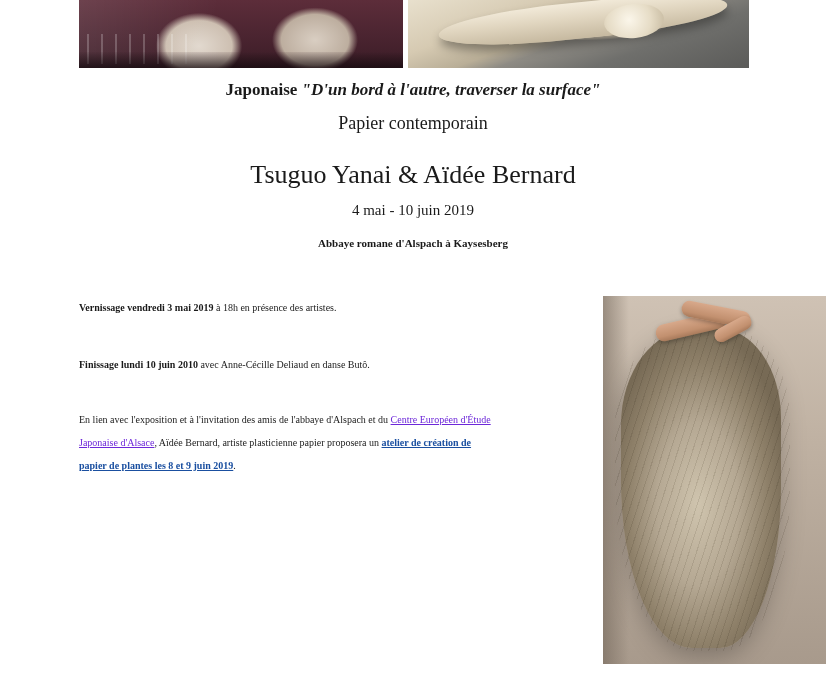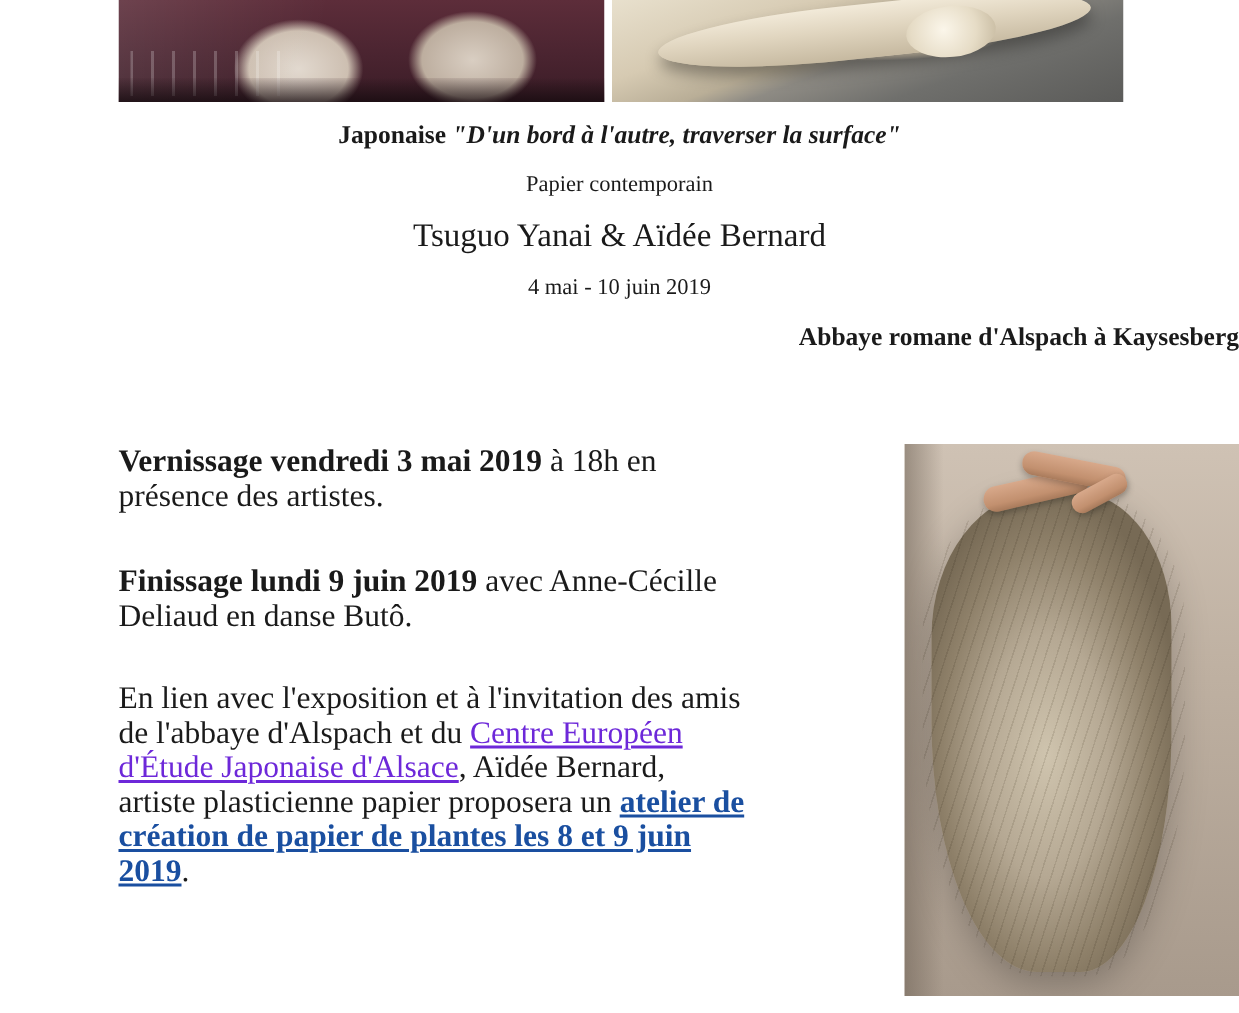"Papier contemporain" .h-sub { font-size: 15px -> 18px; margin-bottom: 8px -> 26px }
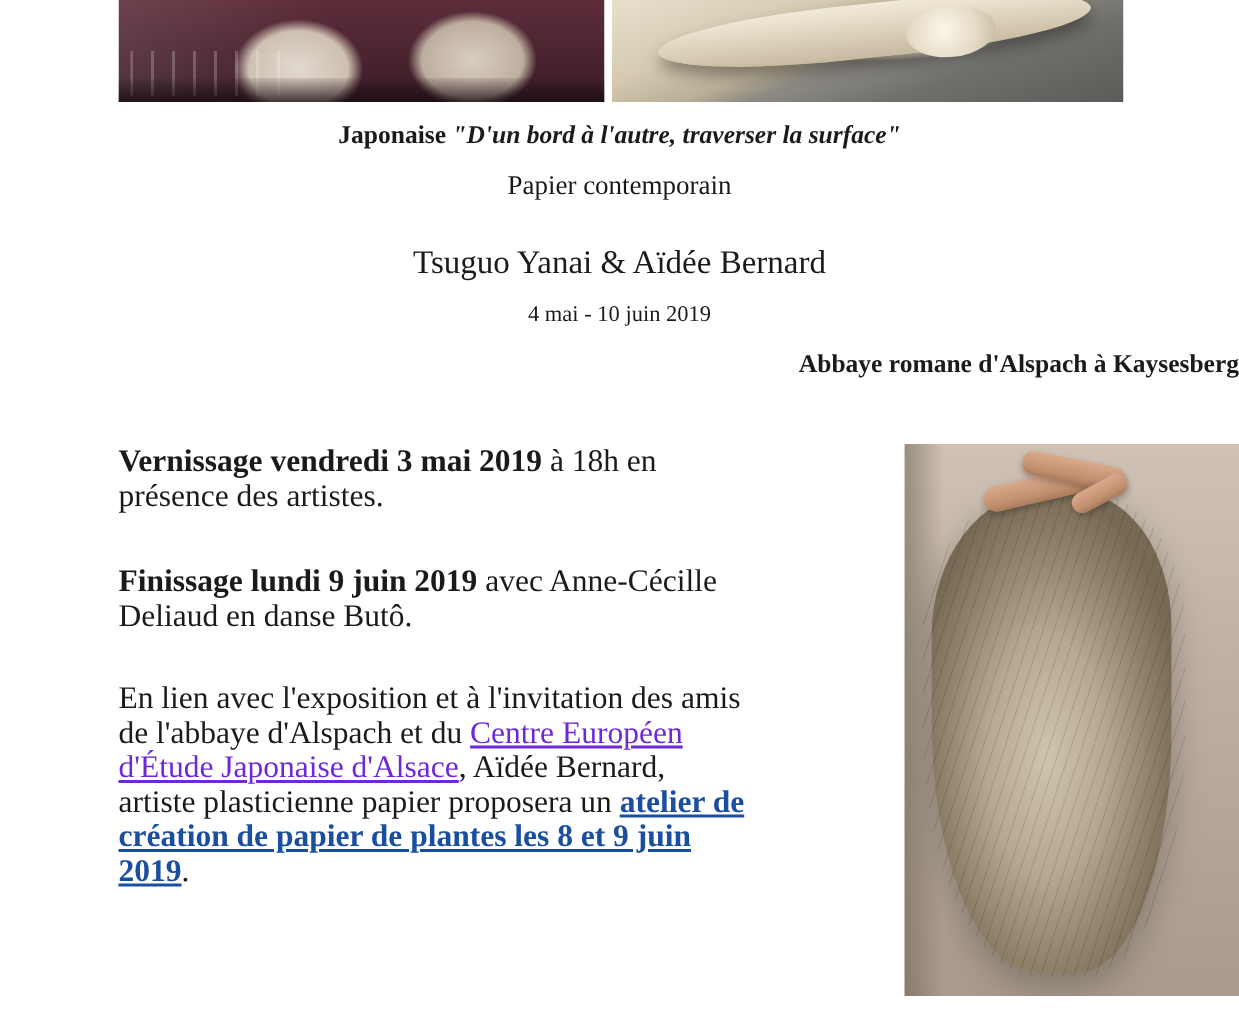"Tsuguo Yanai & Aïdée Bernard" .h-artists { font-size: 22px -> 26px }
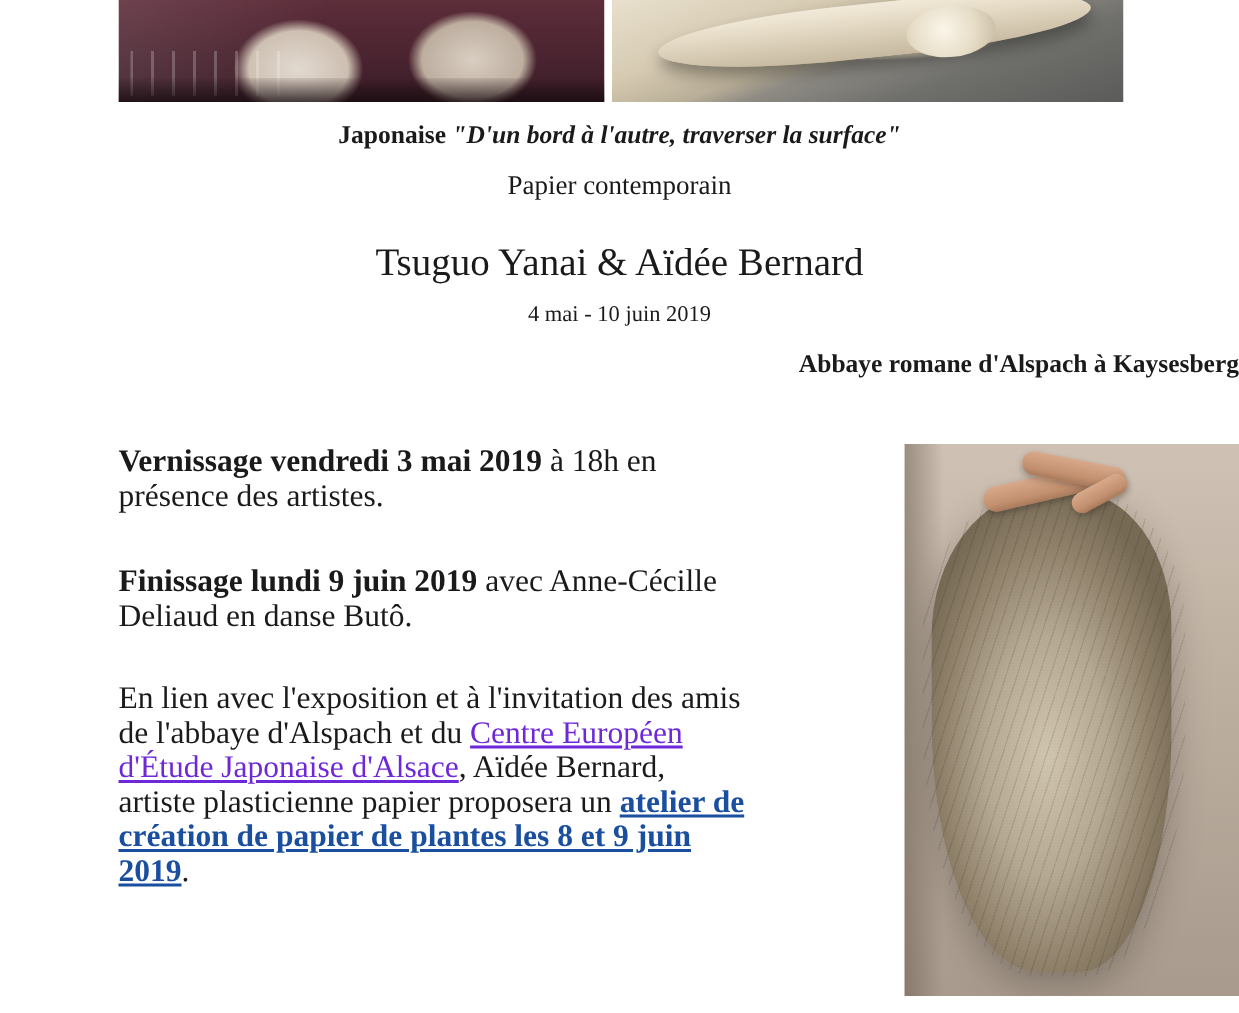"Abbaye romane d'Alspach à Kaysesberg" .h-venue { font-size: 17px -> 11px; text-align: right -> none }
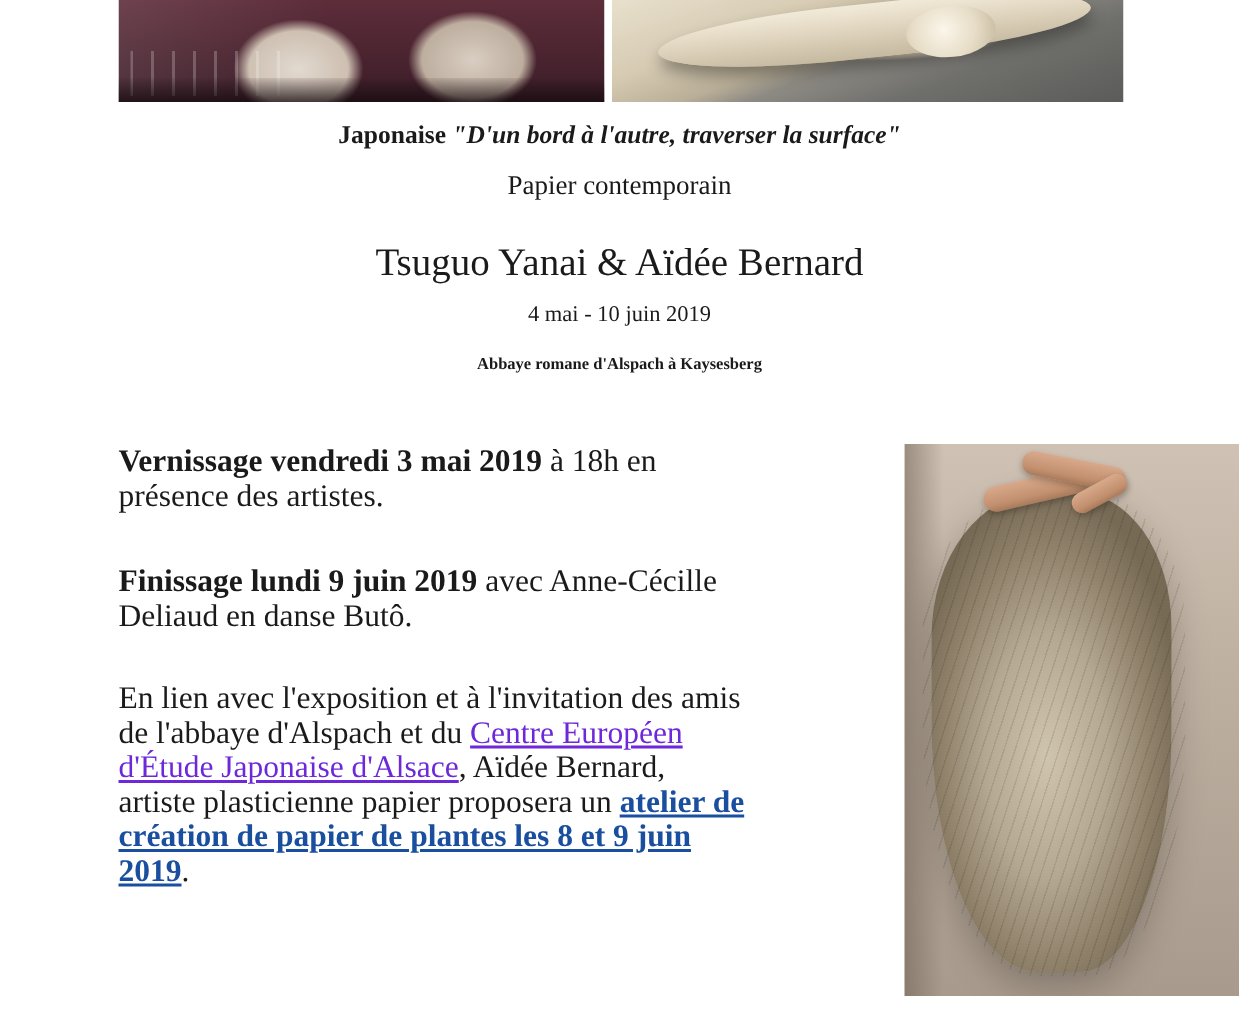"Vernissage vendredi 3 mai 2019" .text-col { font-size: 21px -> 10px }
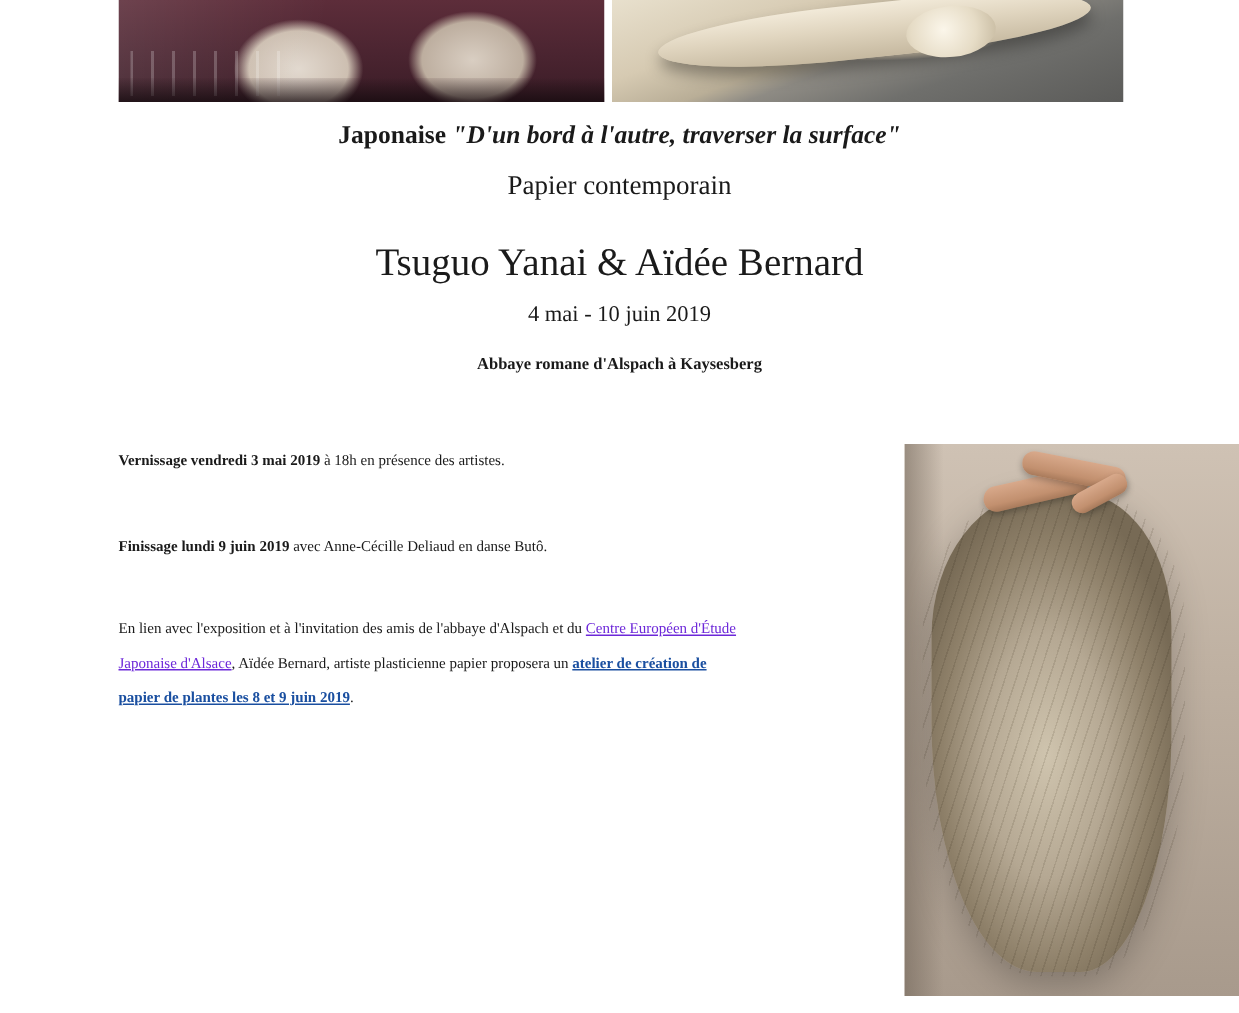"Finissage lundi 9 juin 2019" b { text: 9 juin 2019 -> 10 juin 2010 }
